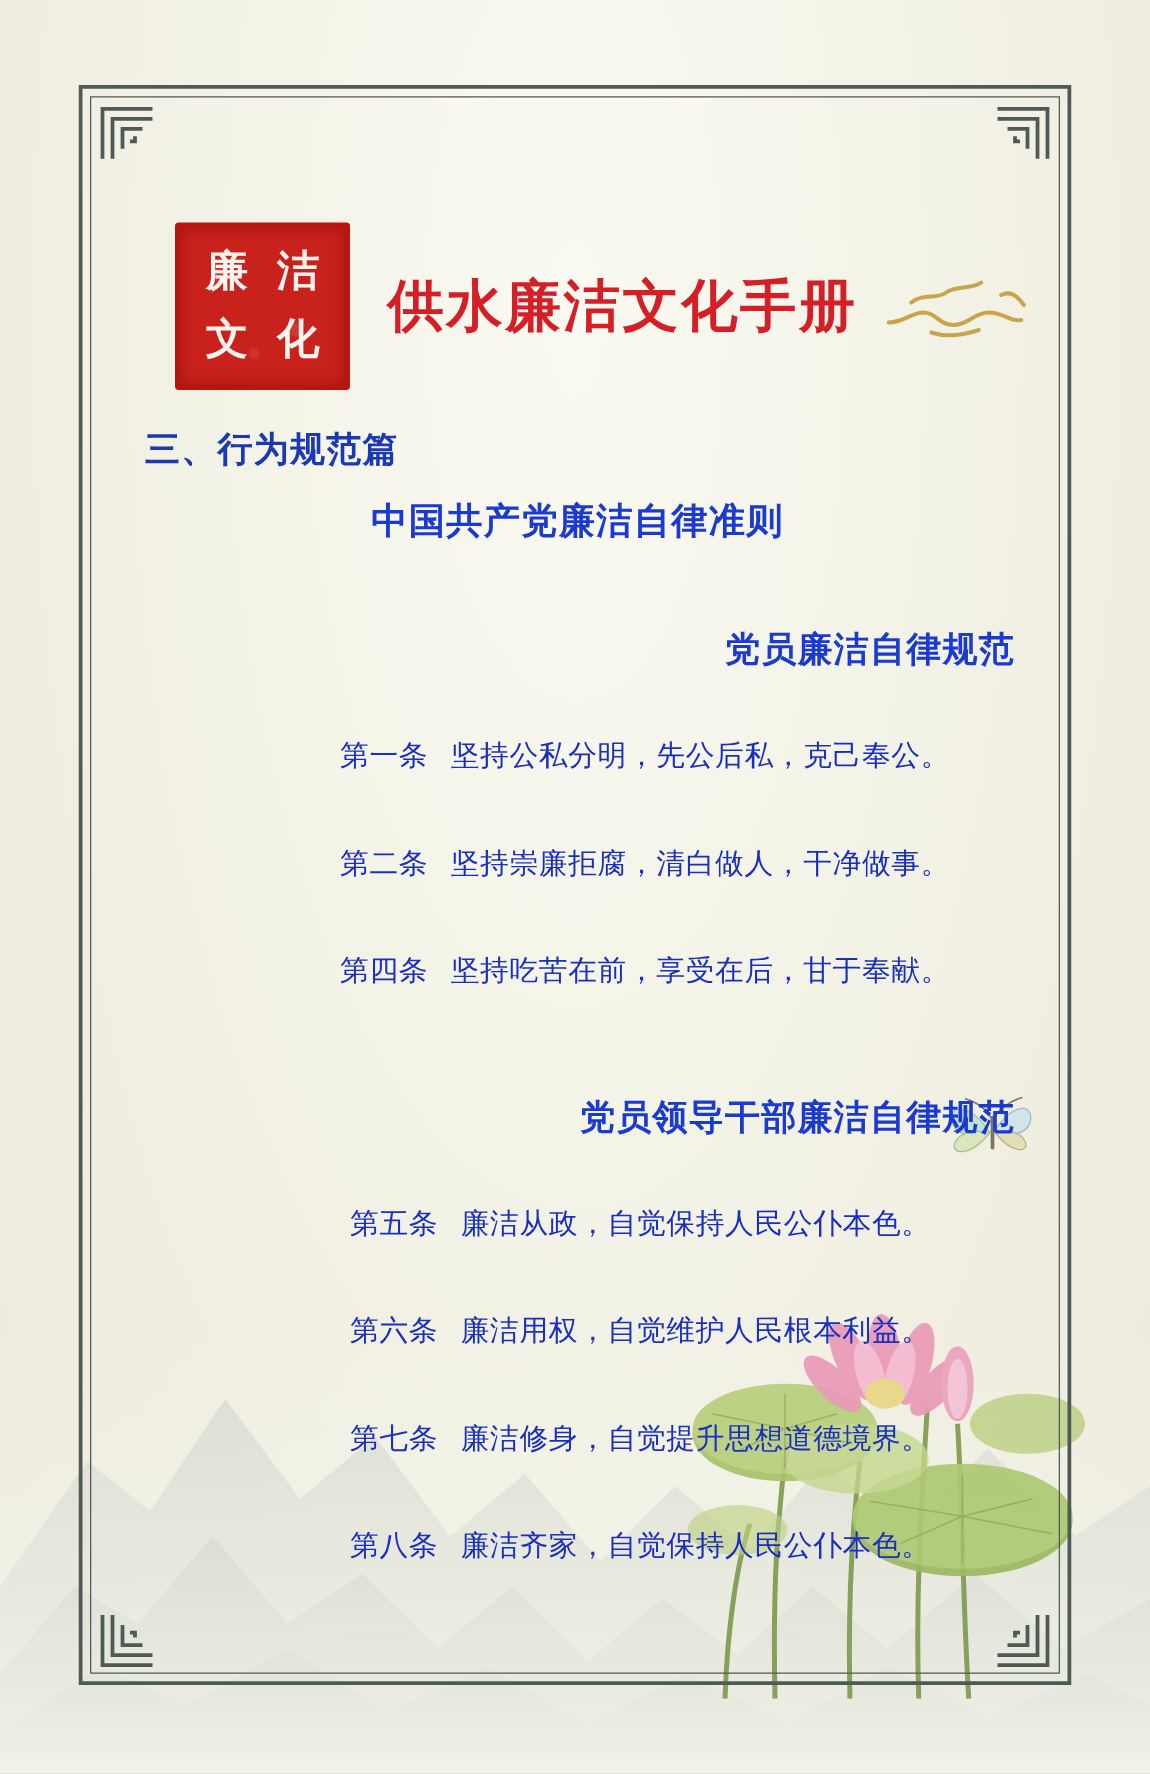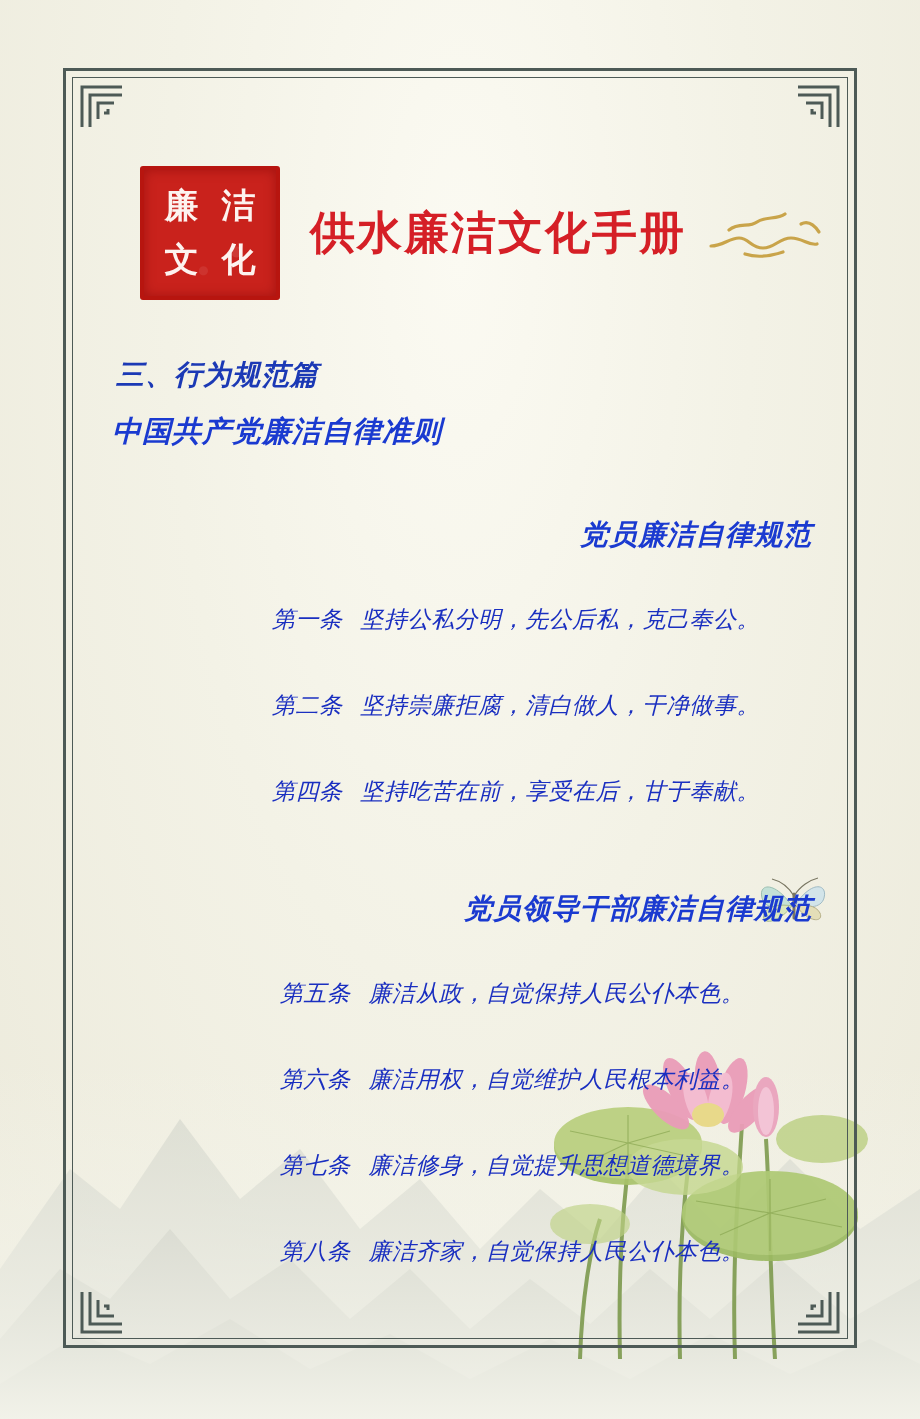"供水廉洁文化手册" .header { top: 168px -> 180px }
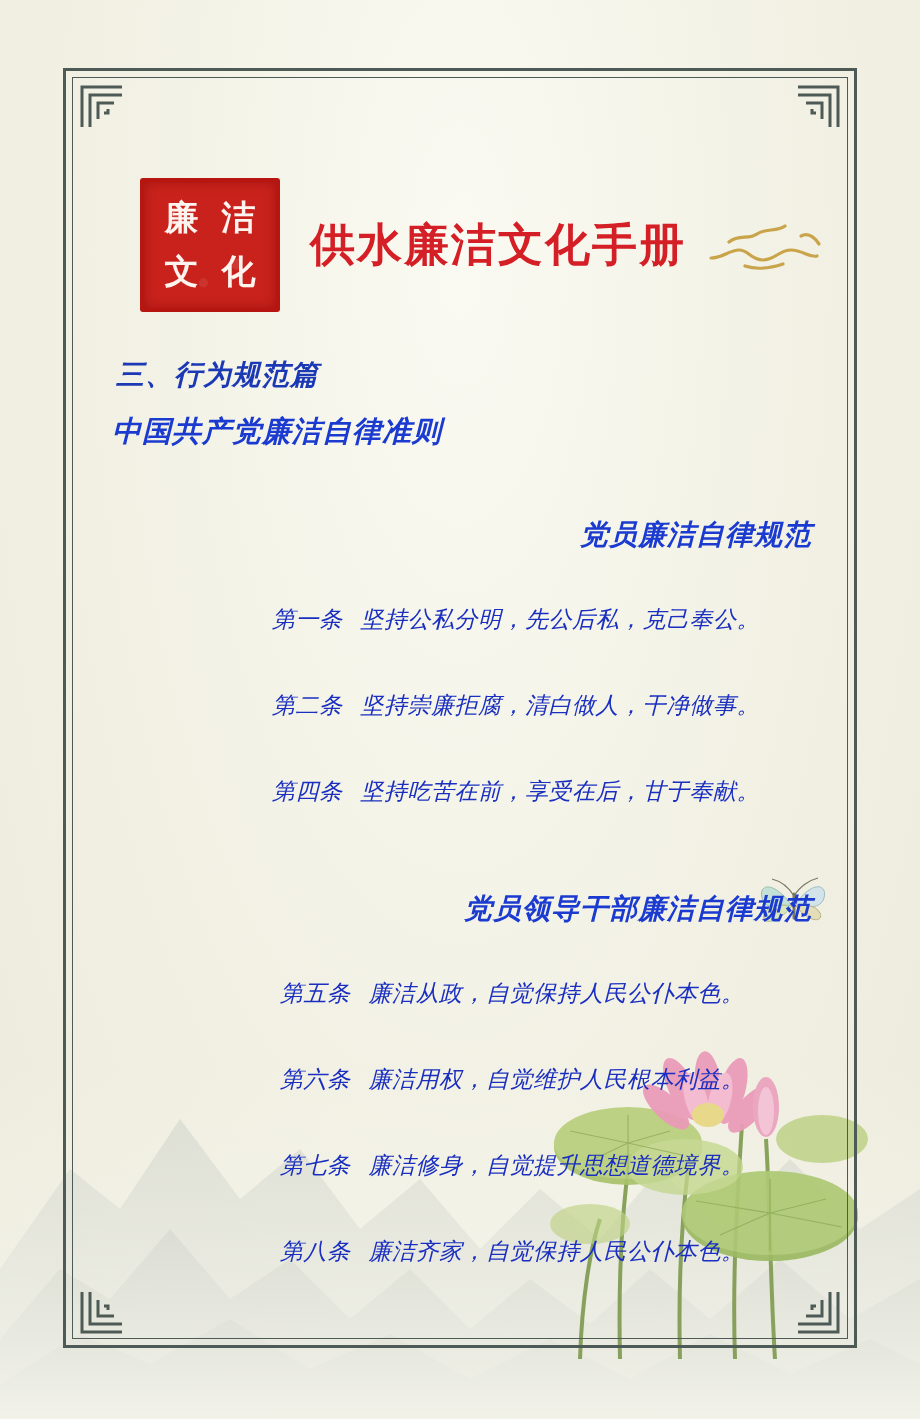"三、行为规范篇" .content { font-style: italic -> none; top: 356px -> 341px }
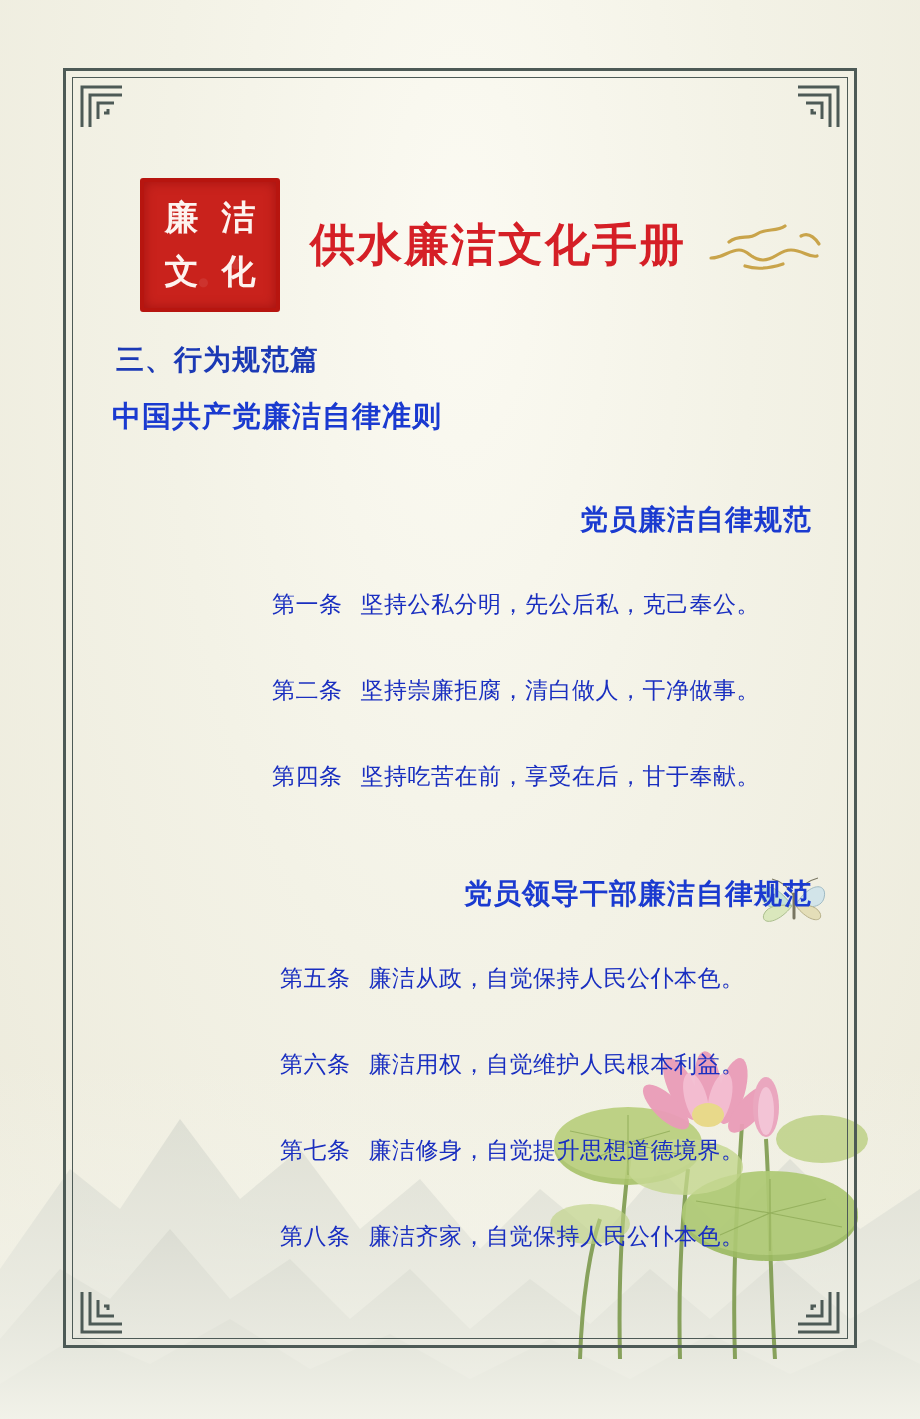"中国共产党廉洁自律准则" .doc-title { text-align: none -> center }
